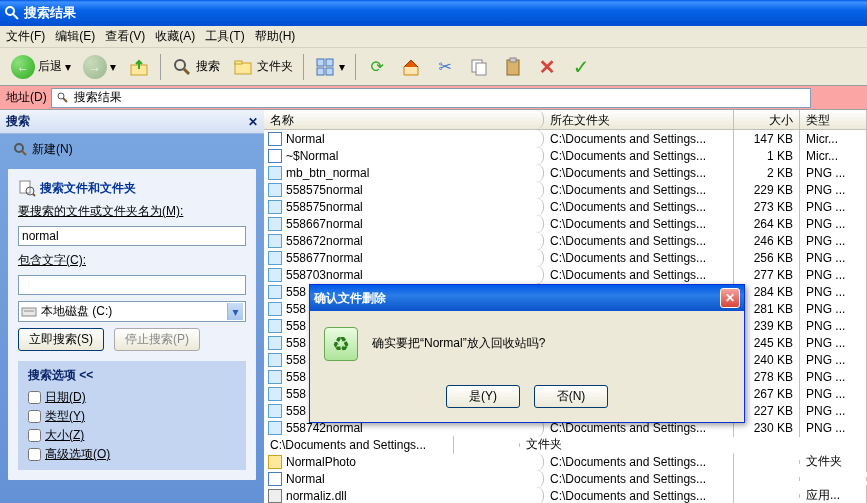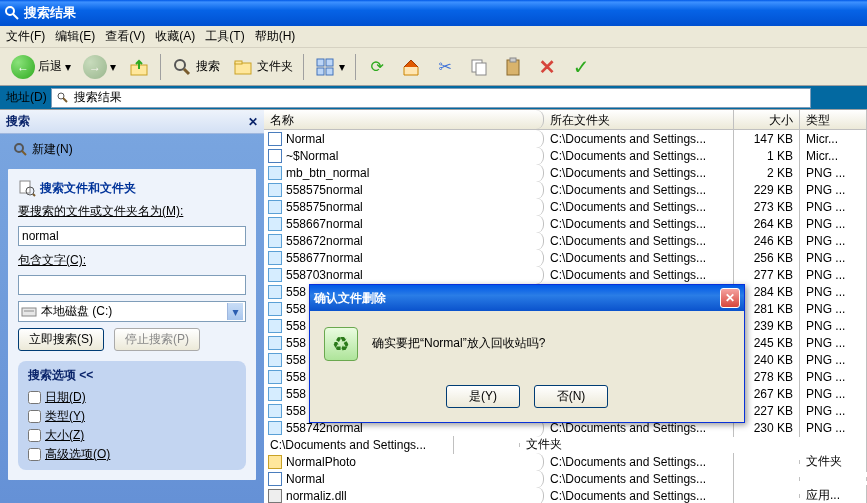"地址(D)" .addrbar { background: #0369a1 -> #fca5a5 }
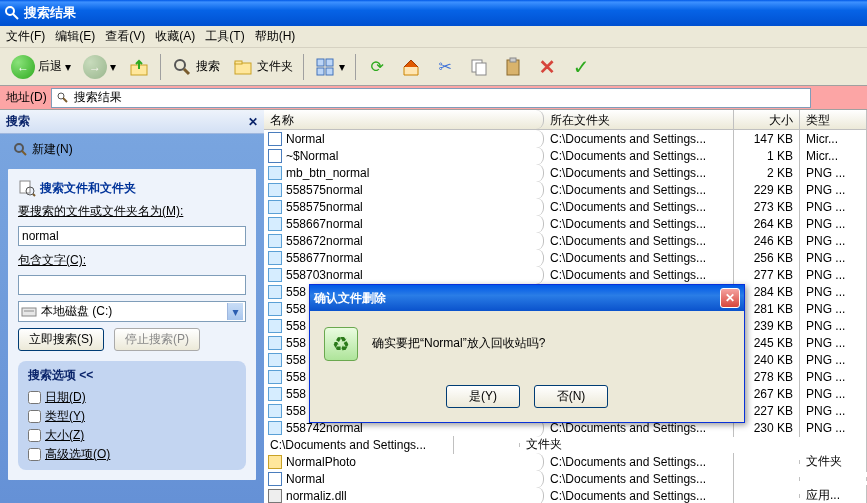"搜索选项 <<" .panel-blue { border-radius: 8px -> 0 }
